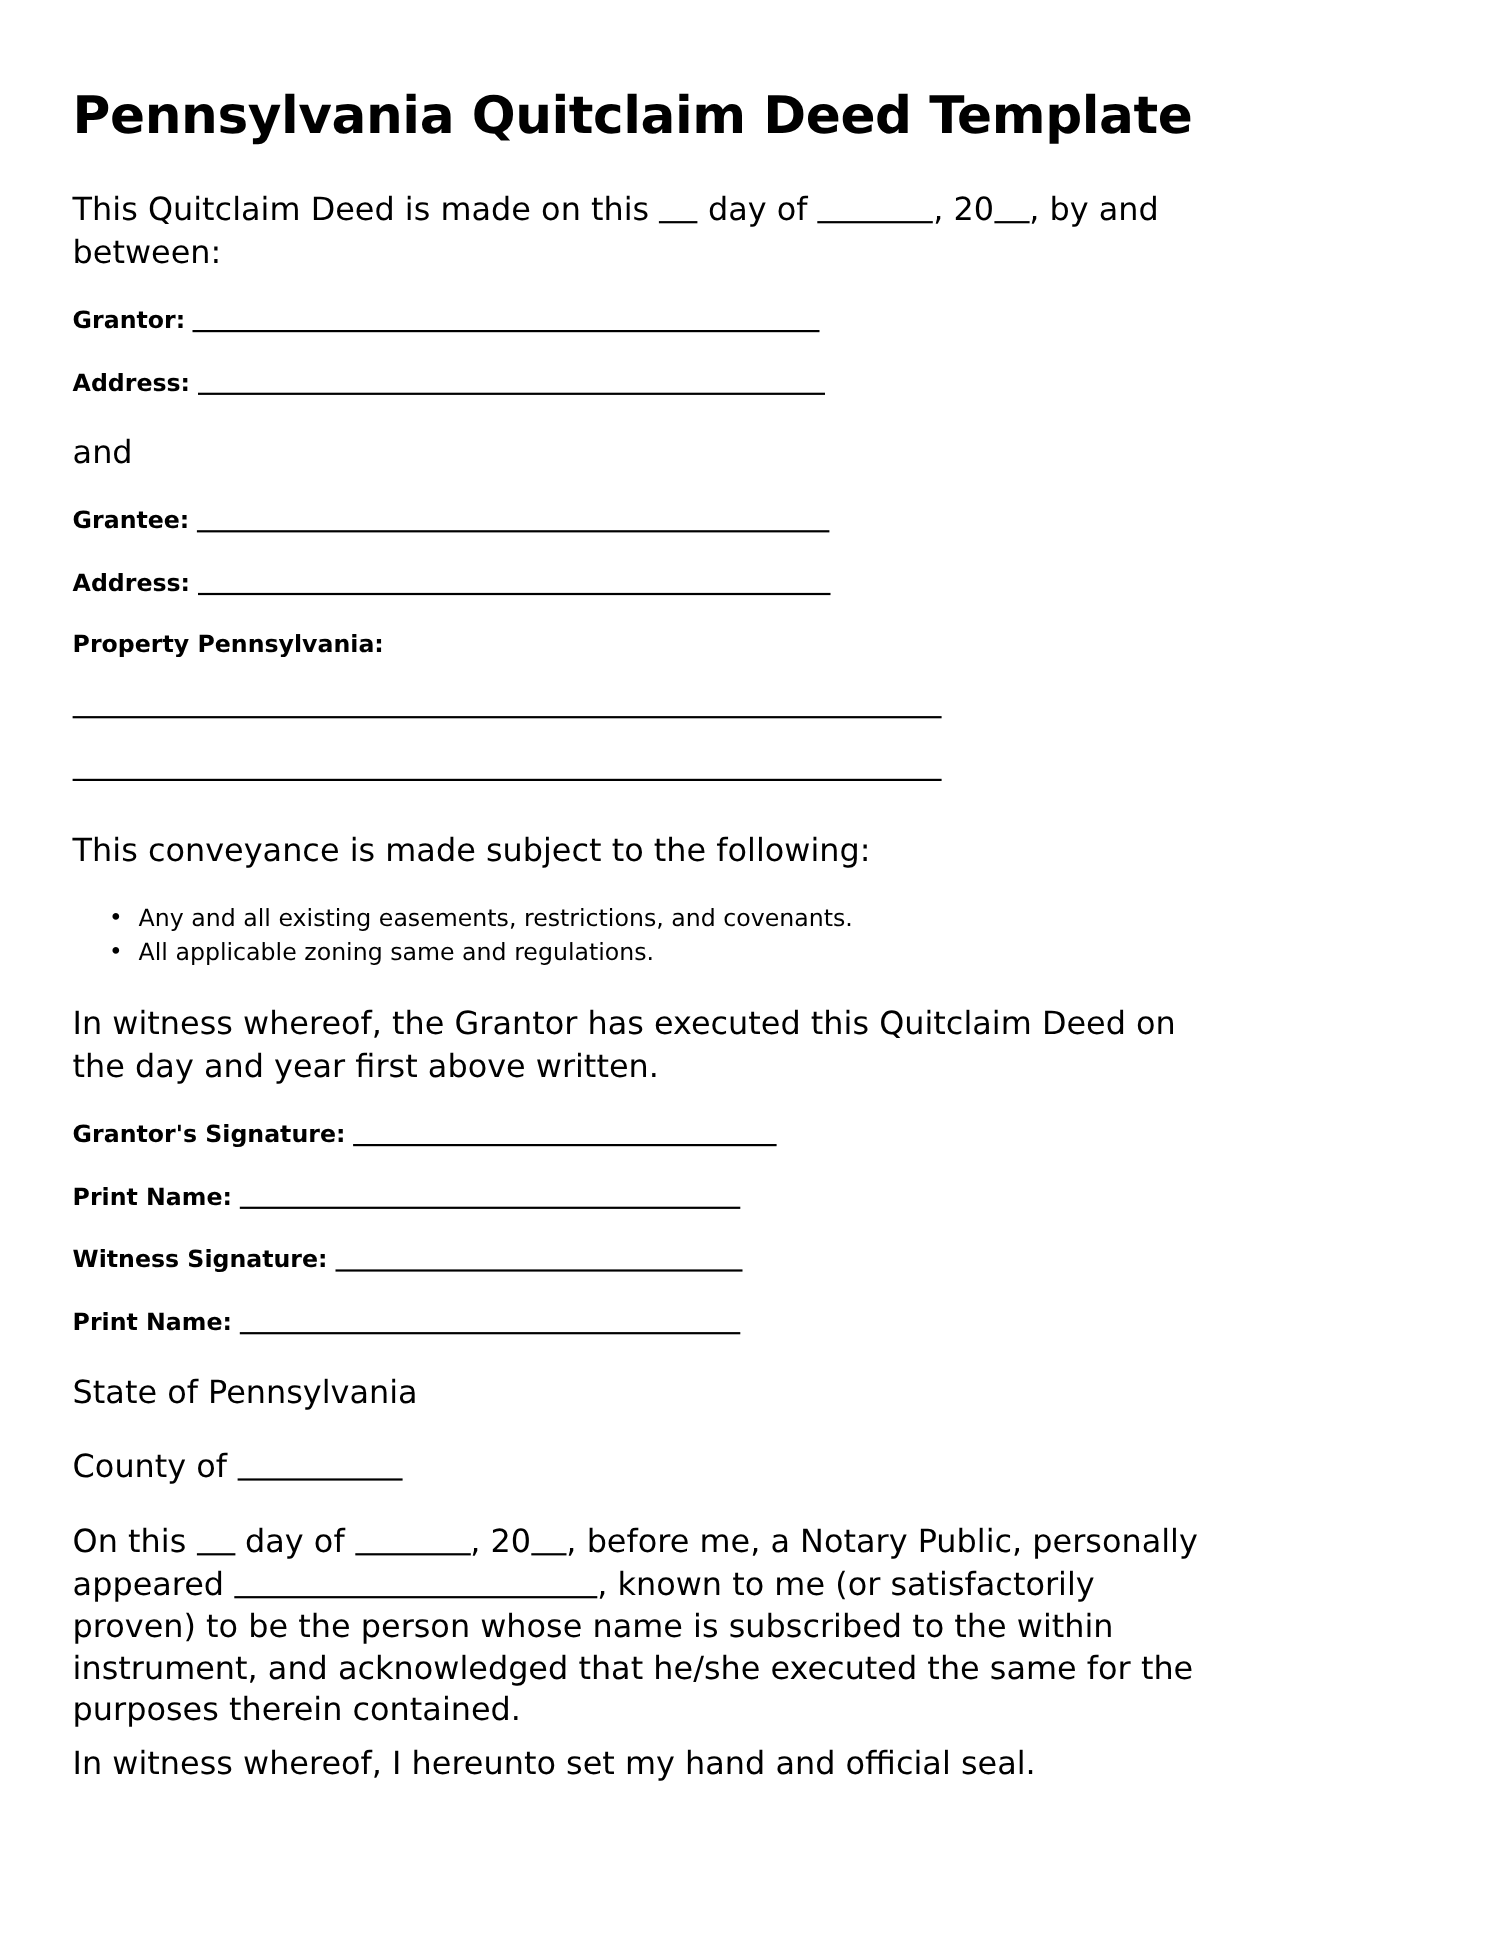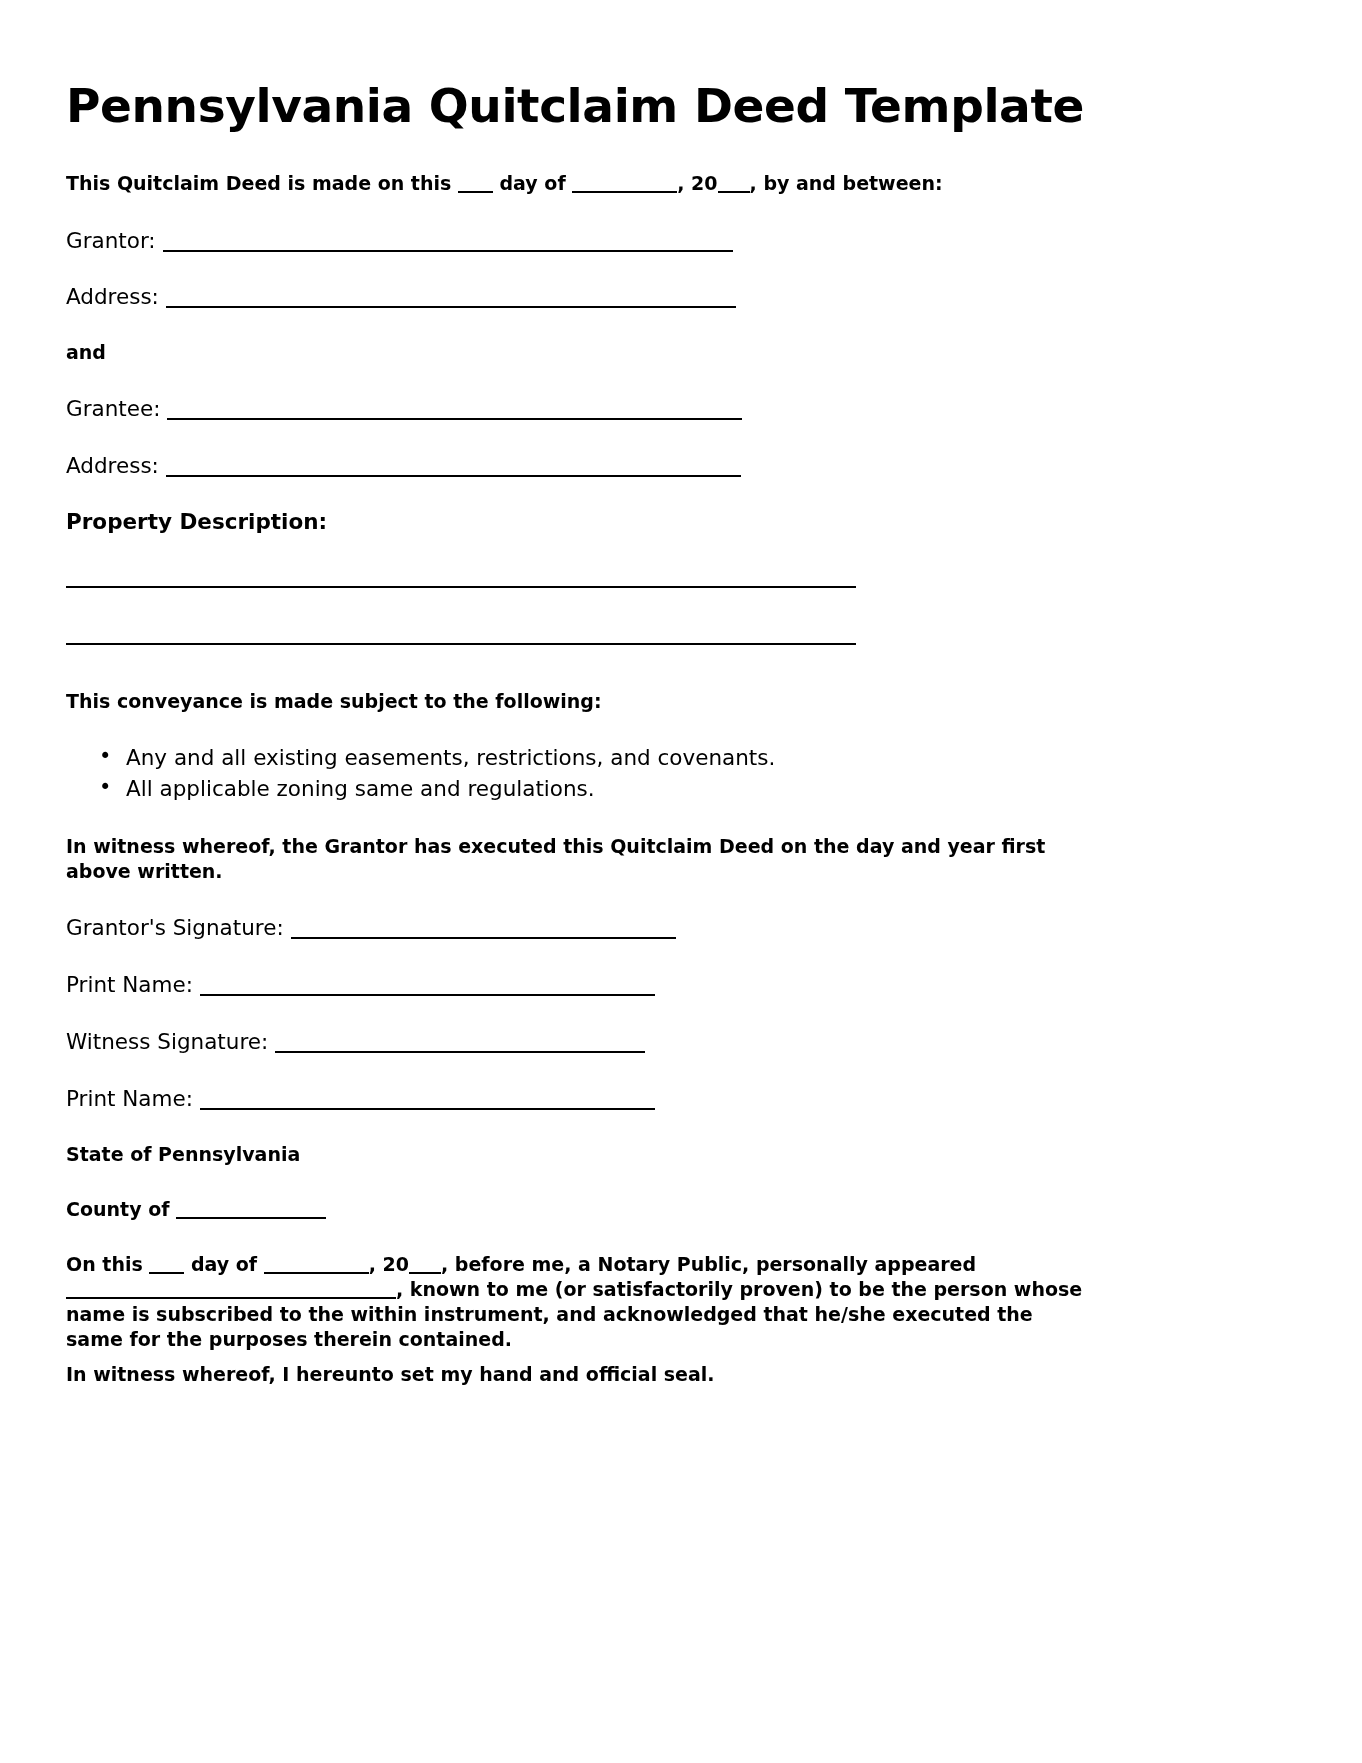"This Quitclaim Deed is made" p.para { font-size: 19px -> 29px; font-weight: bold -> none }
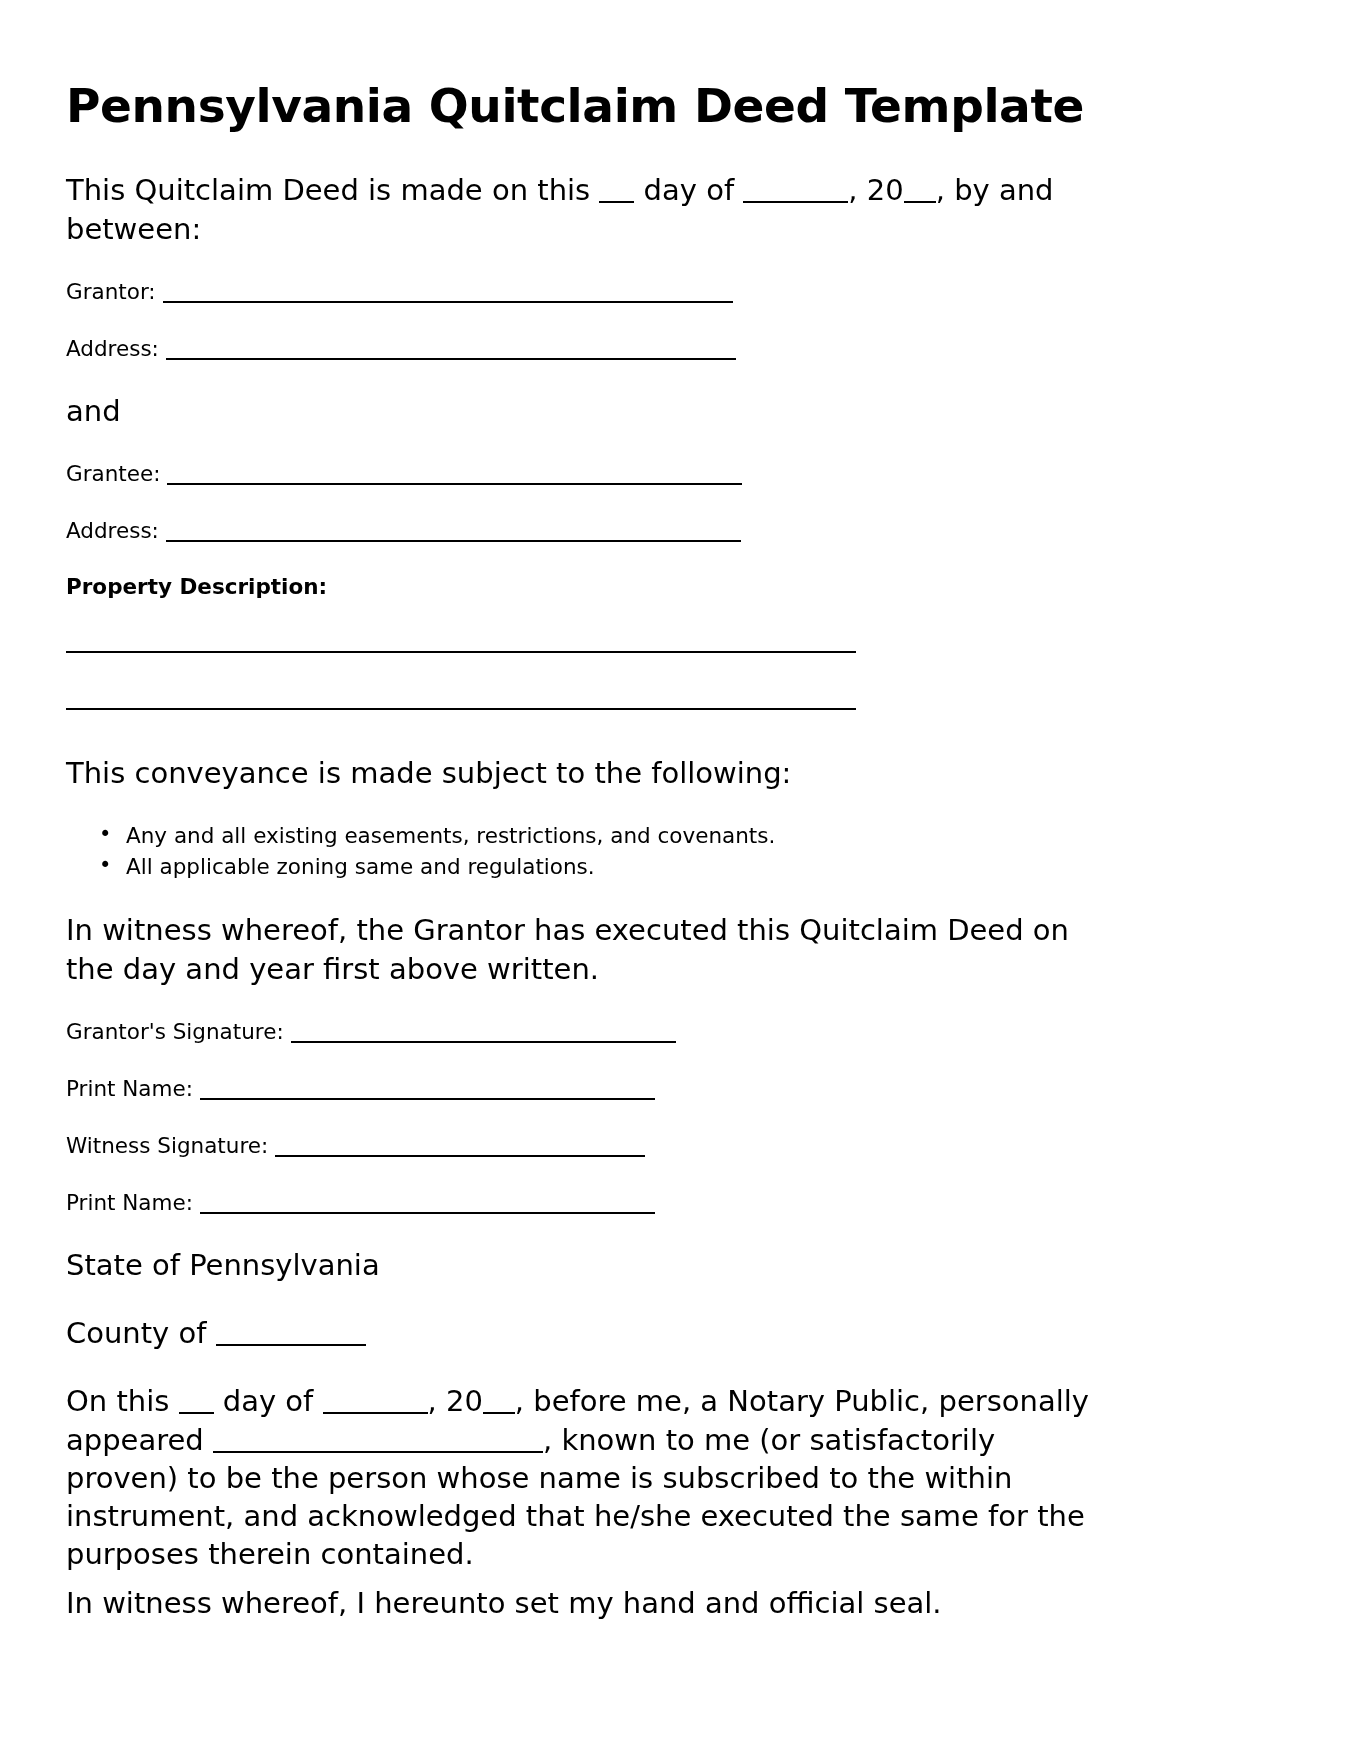"Grantor:" .field-label { font-weight: normal -> bold }
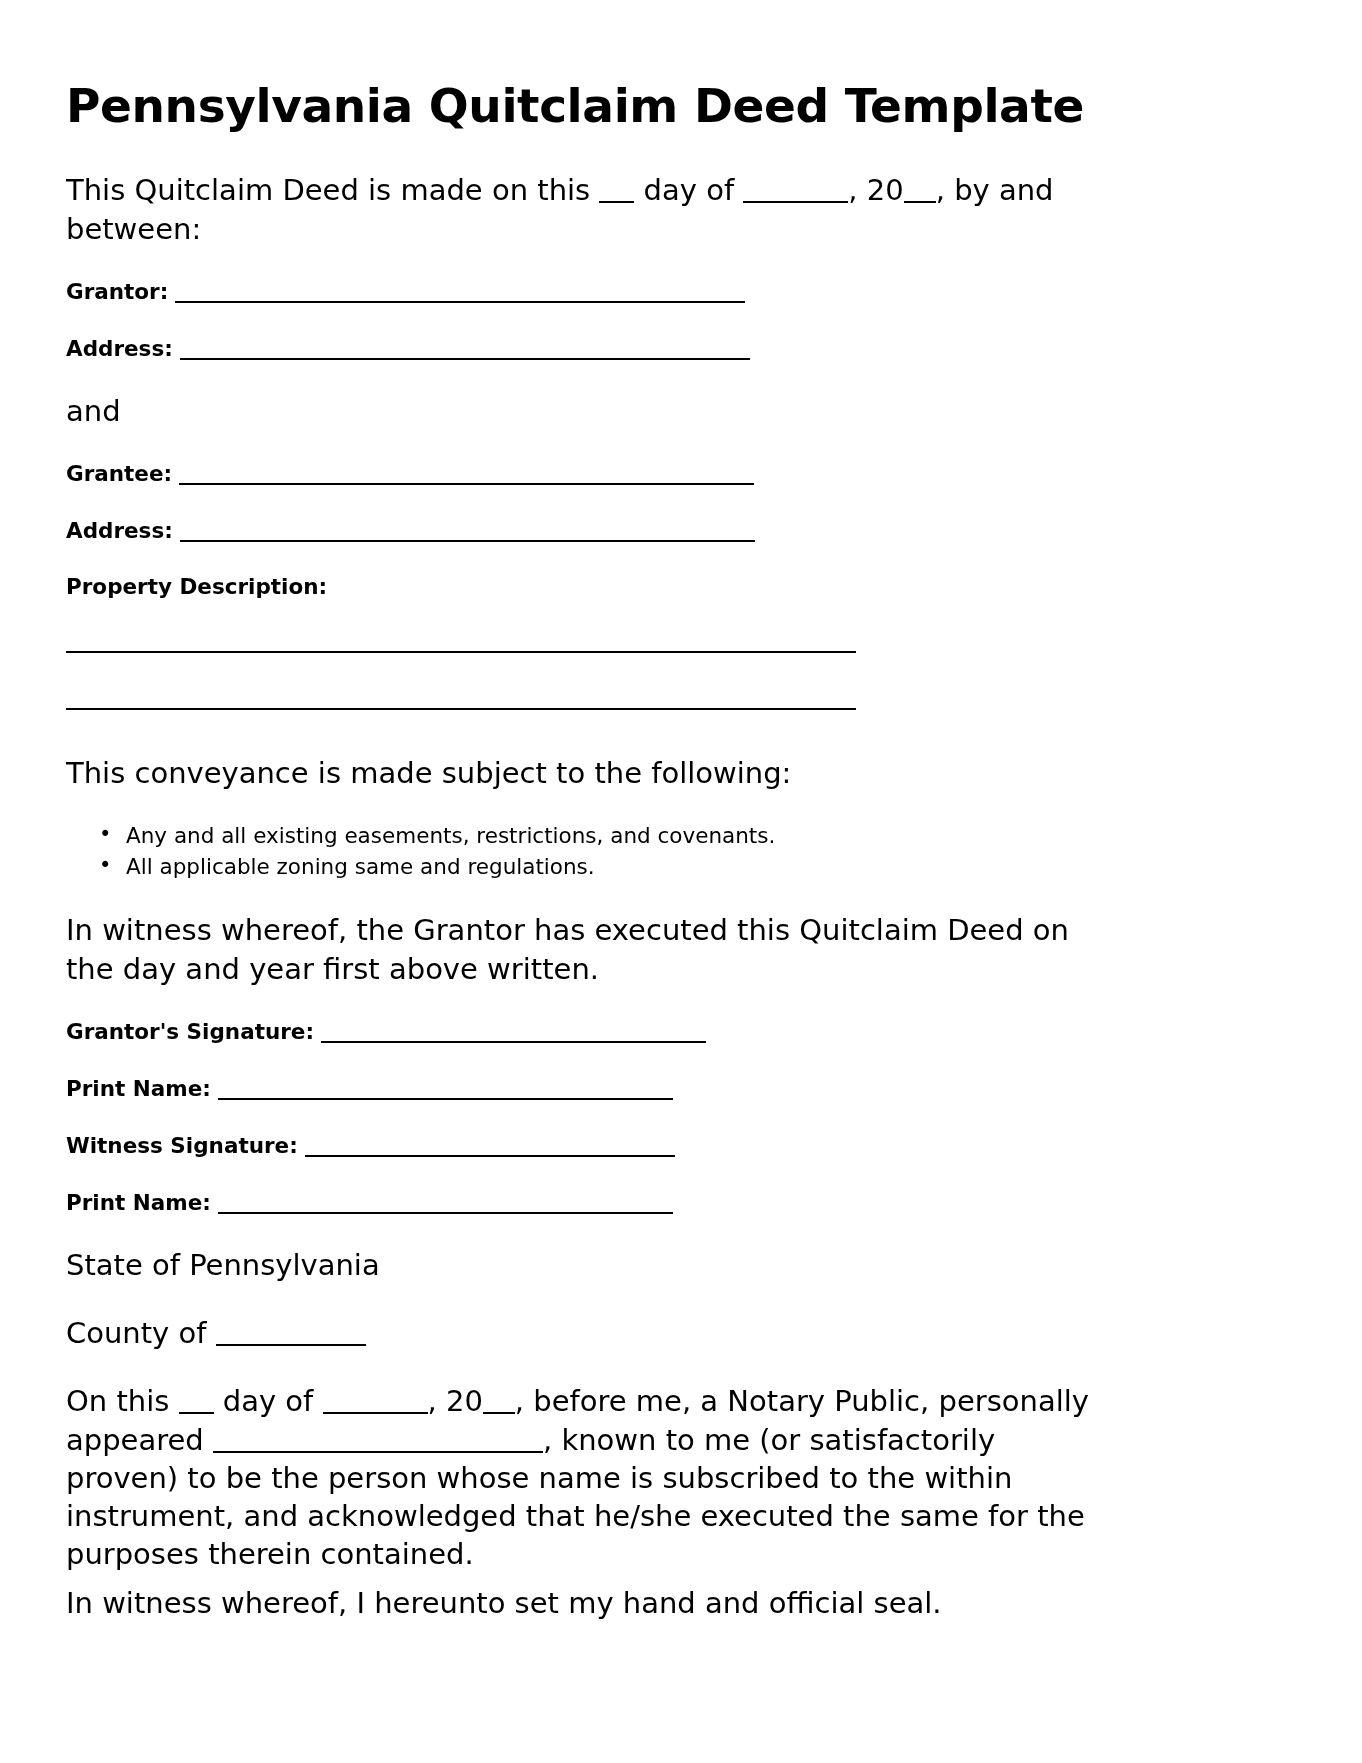"Property Description:" div.section-head { text: Description -> Pennsylvania }
